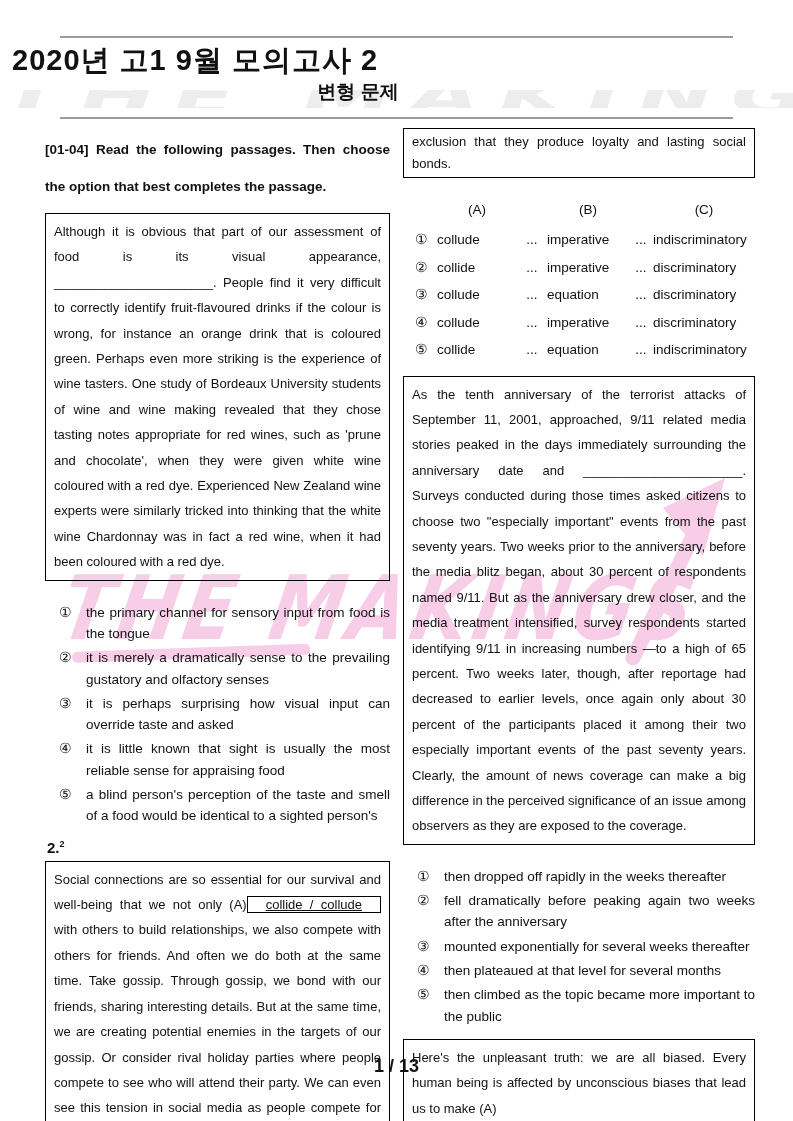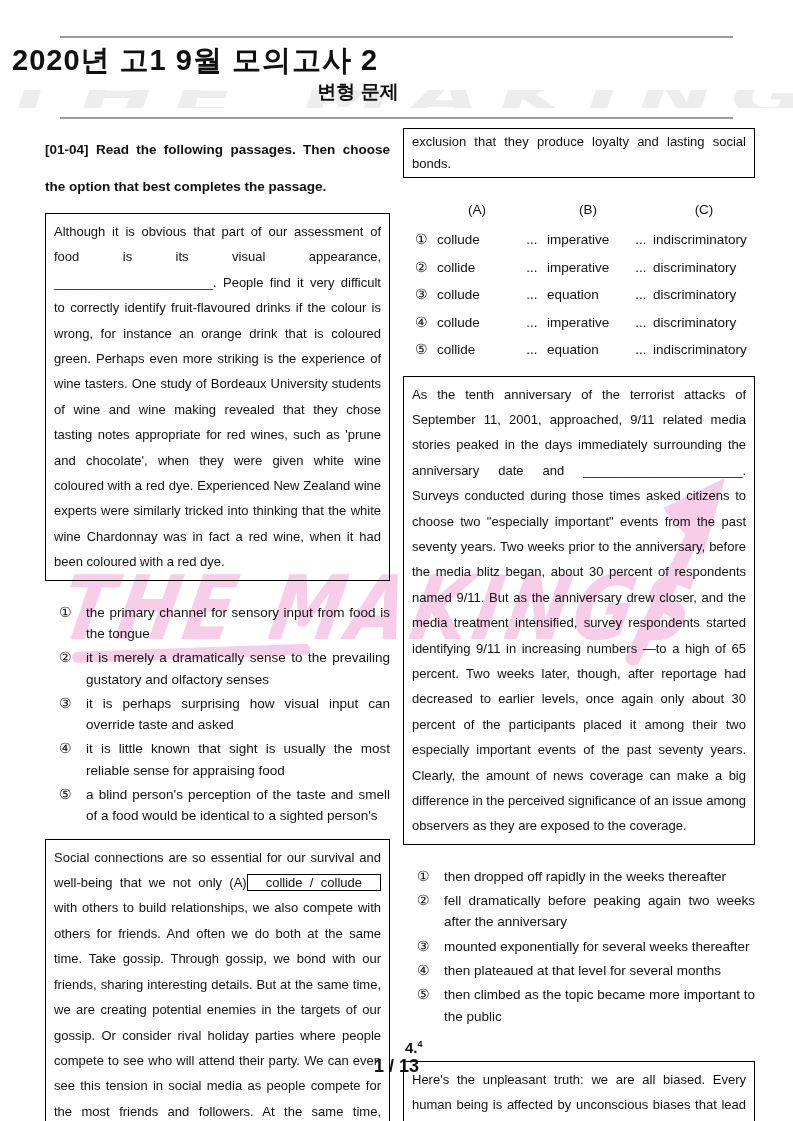"2.2" div.qhead { html: none -> <div><span>2.</span><sup>2</sup></div> }
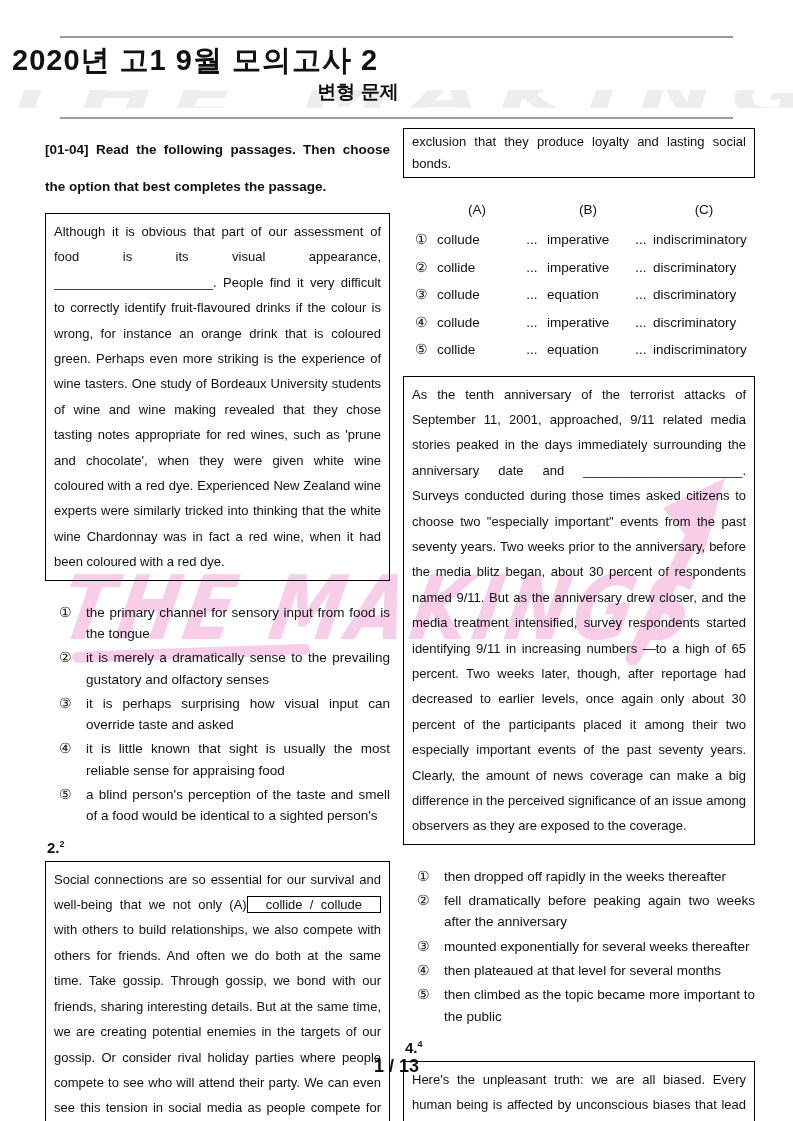"collide / collude" .ibox { text-decoration: none -> underline }
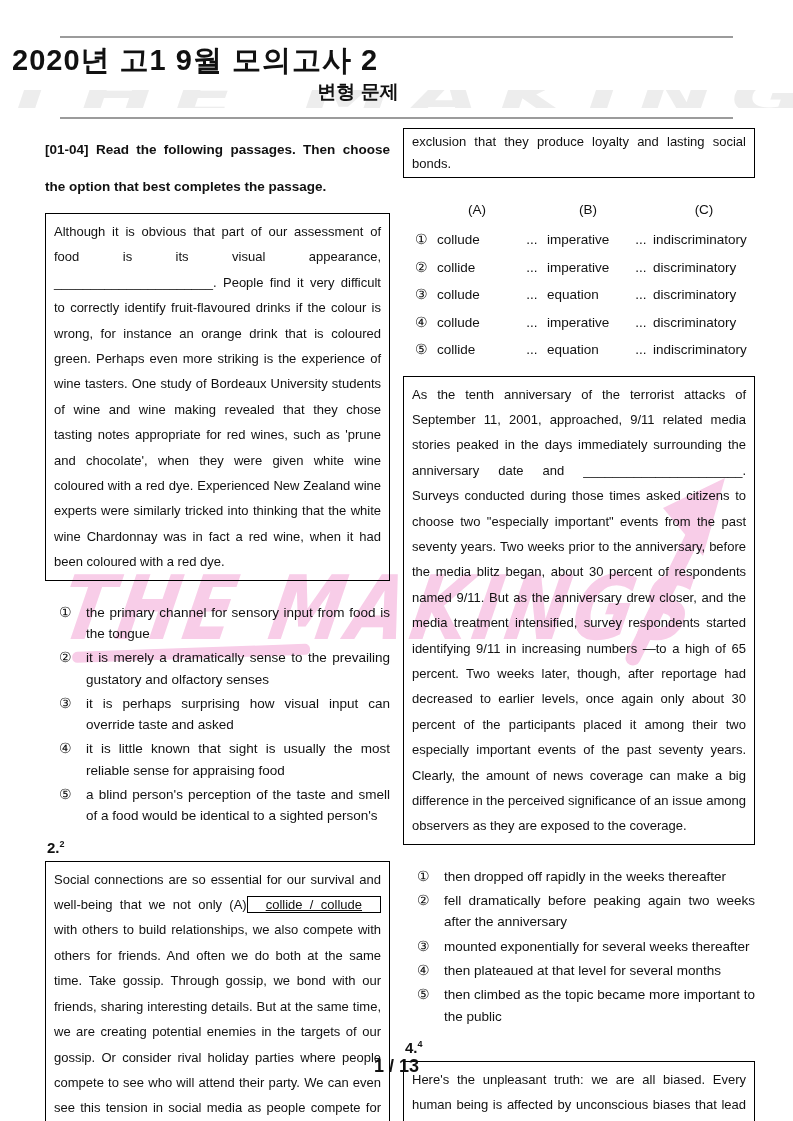"4.4" div.qhead { html: <div><span>4.</span><sup>4</sup></div> -> none }
